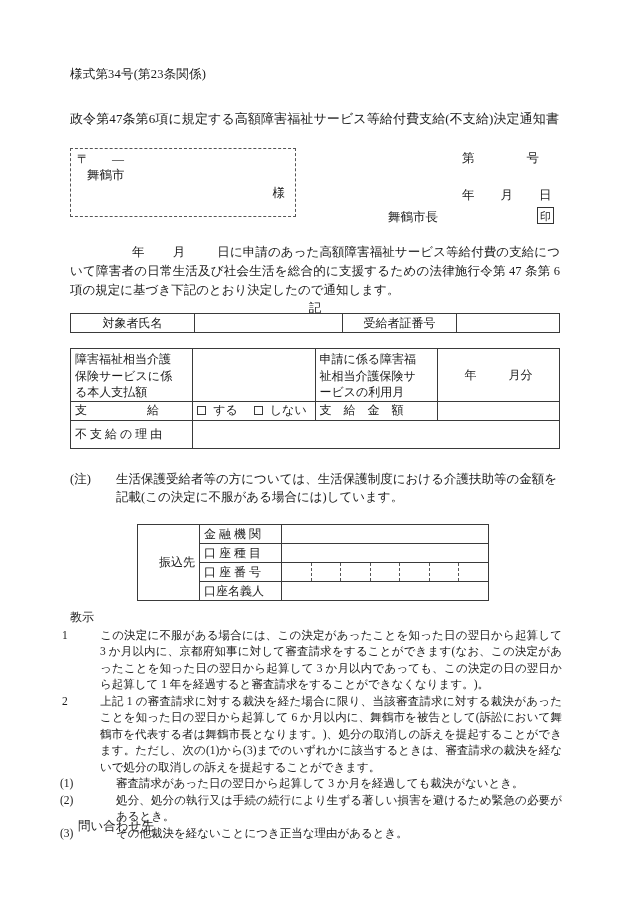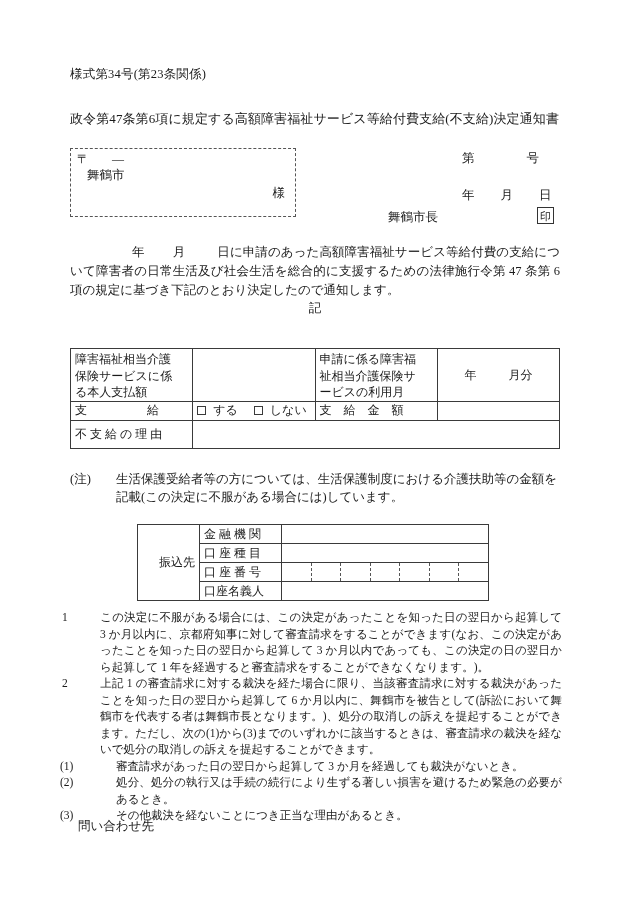"対象者氏名" table.grid { html: none -> <table> <tbody> <tr> <td>対象者氏名</td> <td></td> <td>受給者証番号</td> <td></td> </tr> </tbody> </table> }
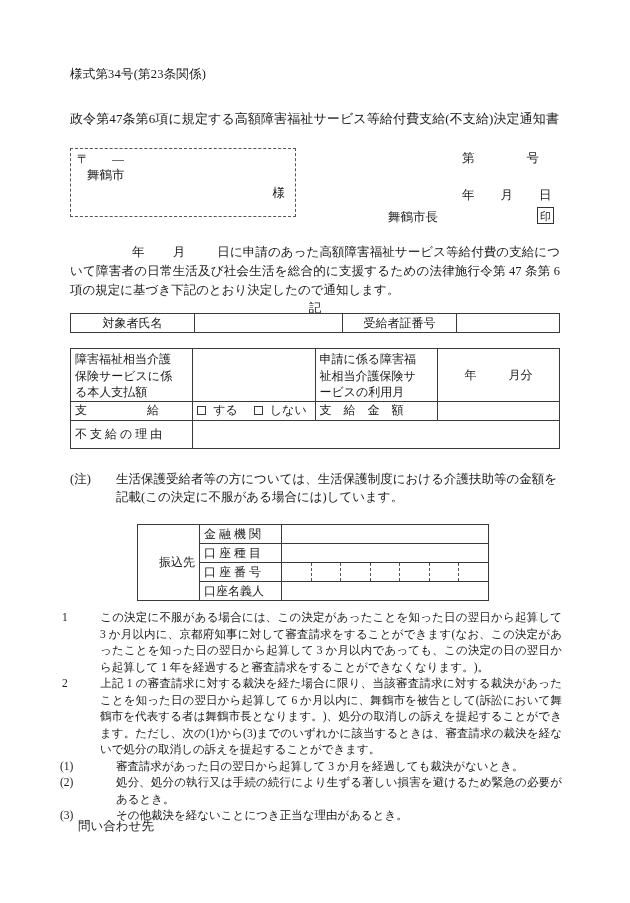"教示" div.instr-head { html: none -> <div>教示</div> }
